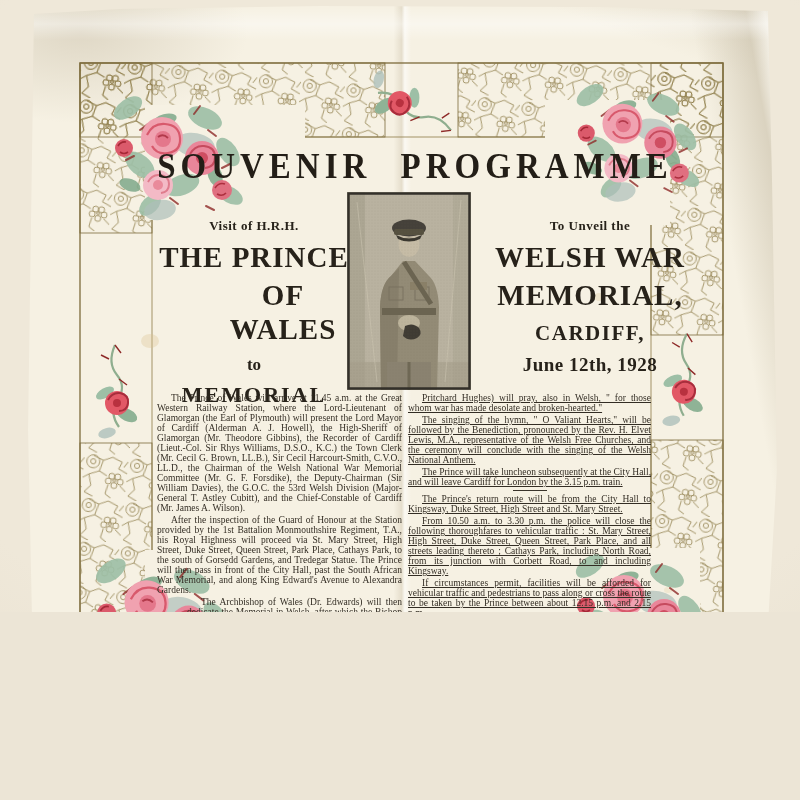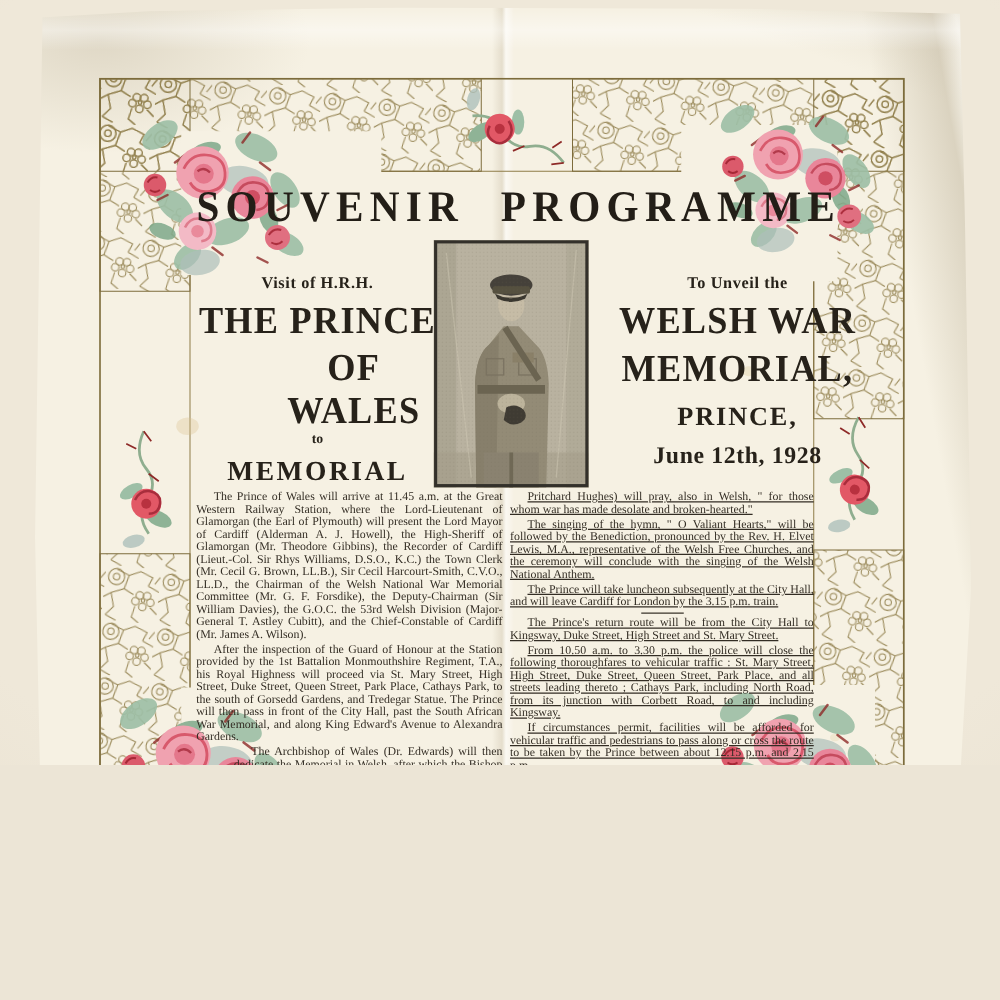"PRINCE," div.hr-tue { text: PRINCE -> CARDIFF }
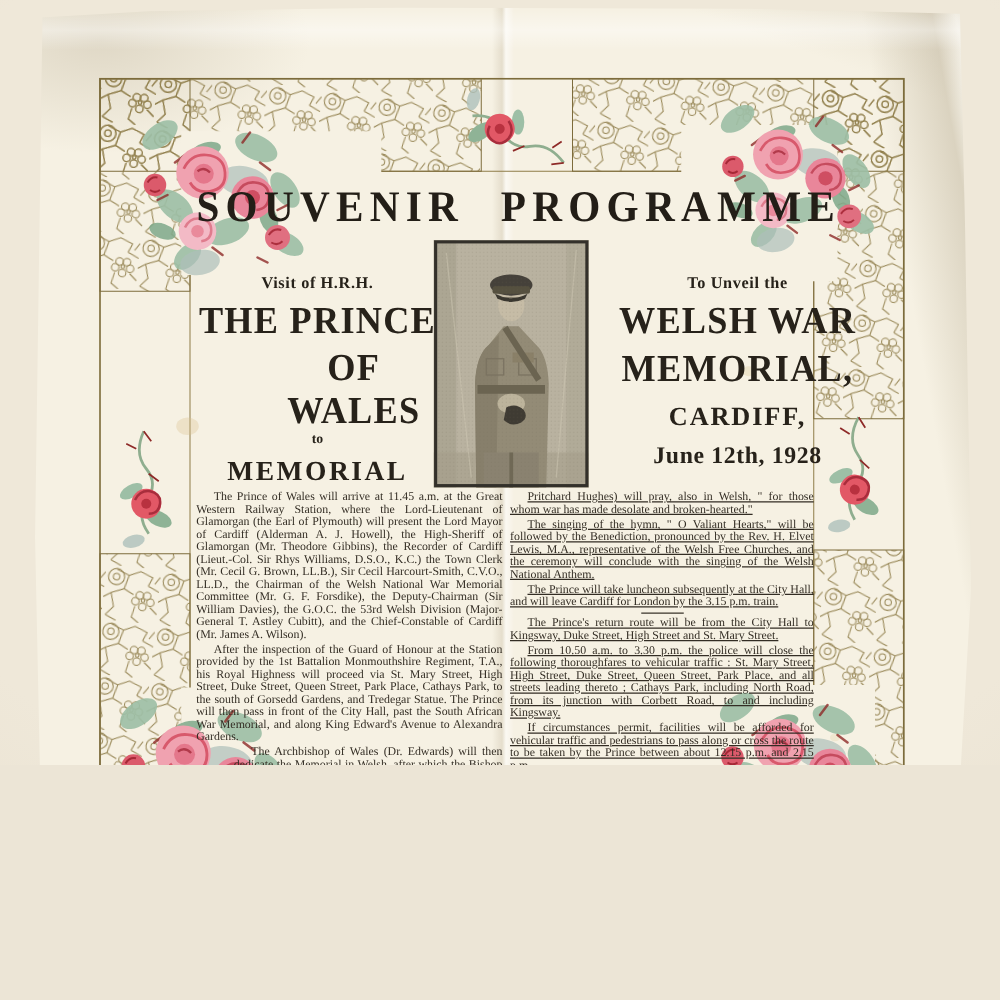"to" .hl-to { font-size: 11px -> 17px; margin-top: none -> 10px }
